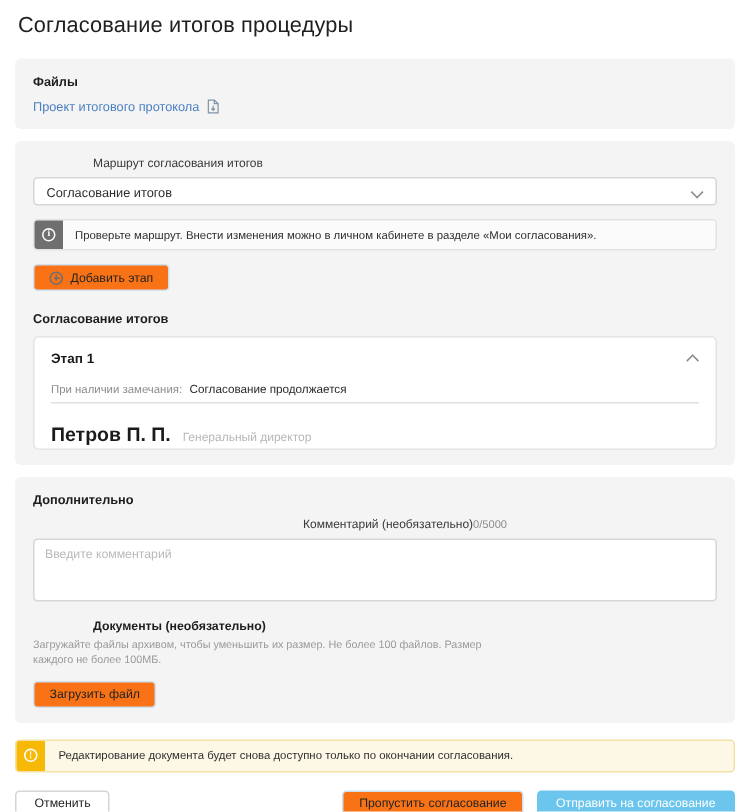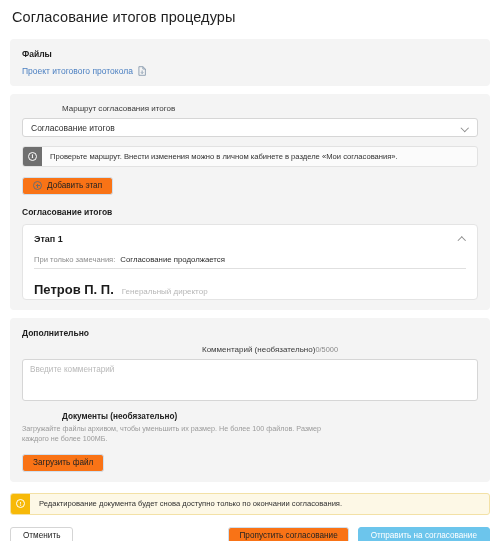"При только замечания:" span.stage-field-label { text: только -> наличии }
